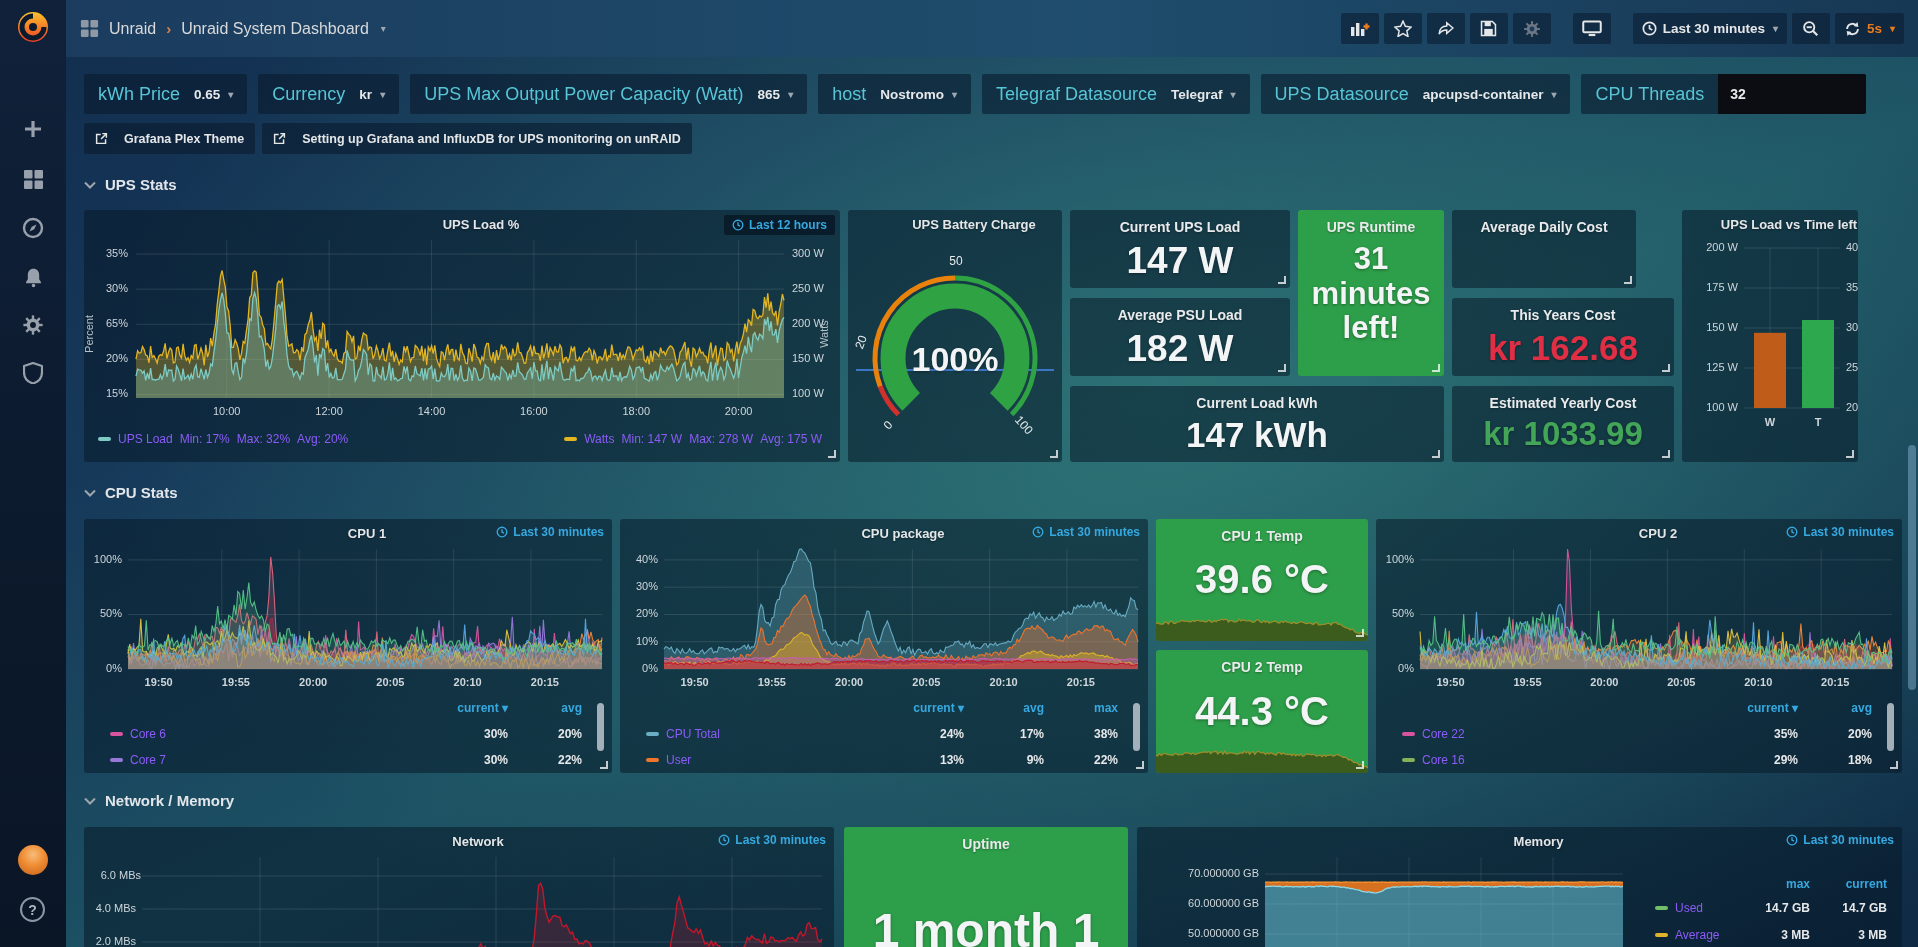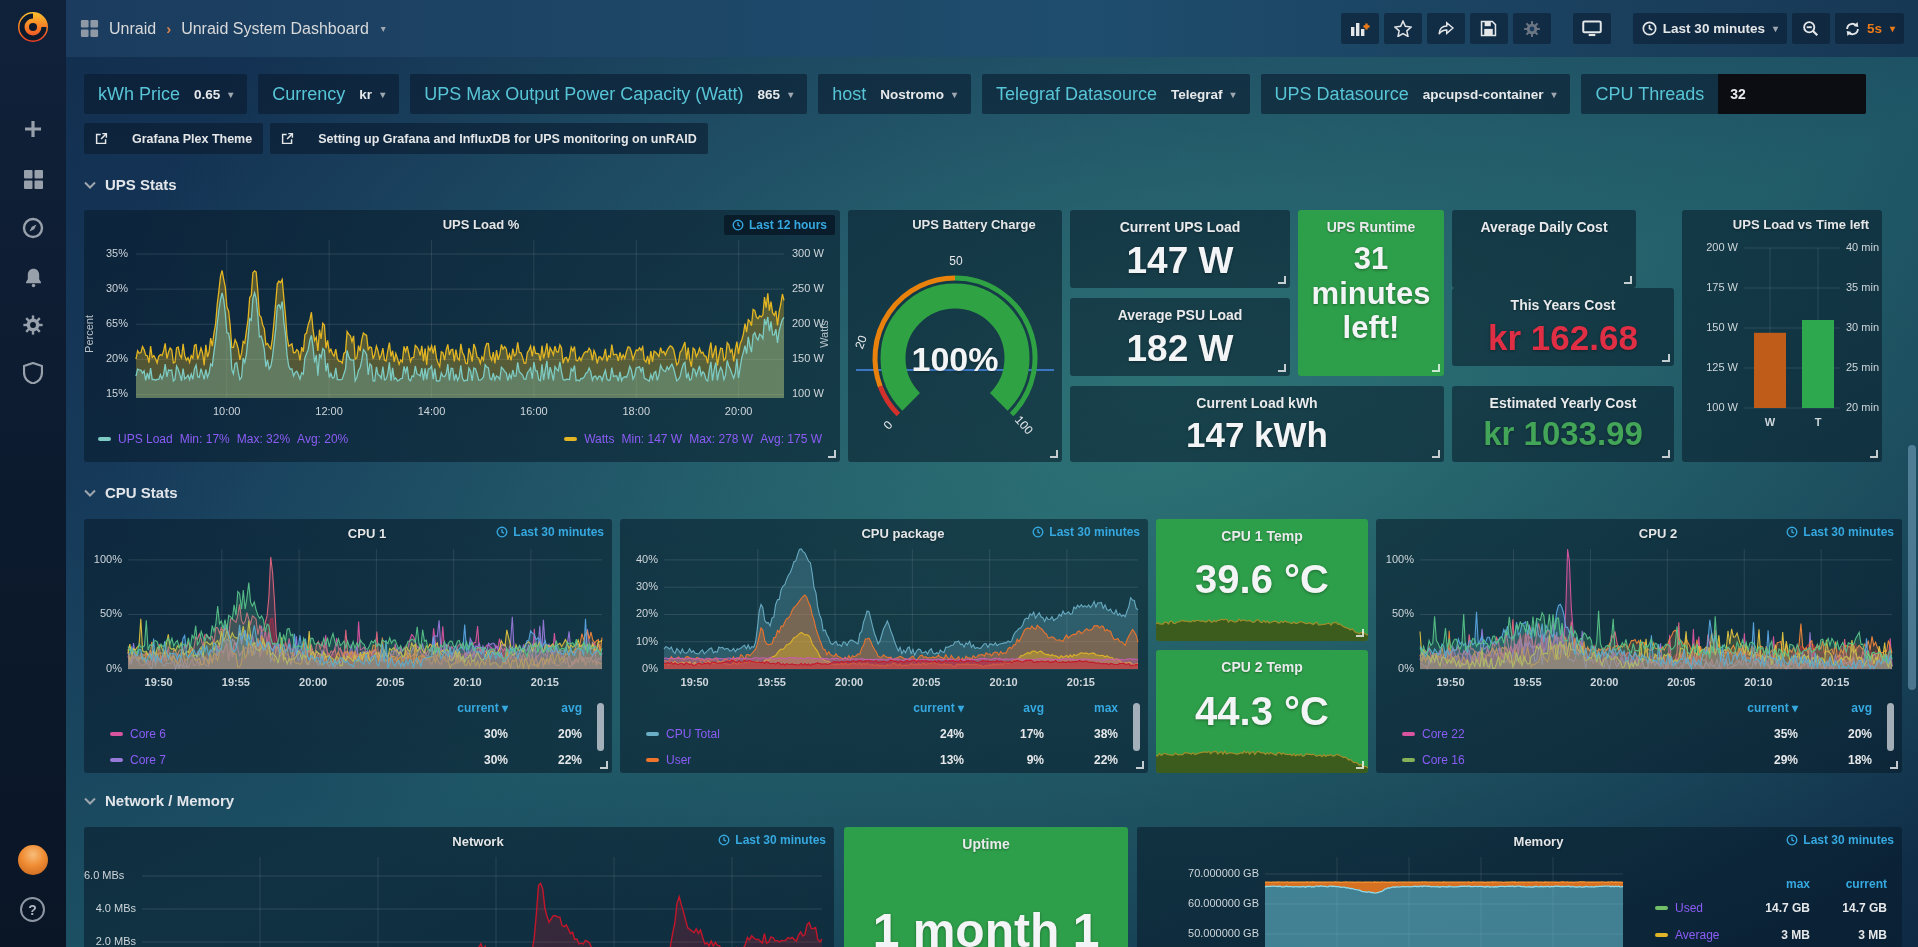"Grafana Plex Theme" .link-box { gap: 24px -> 16px }
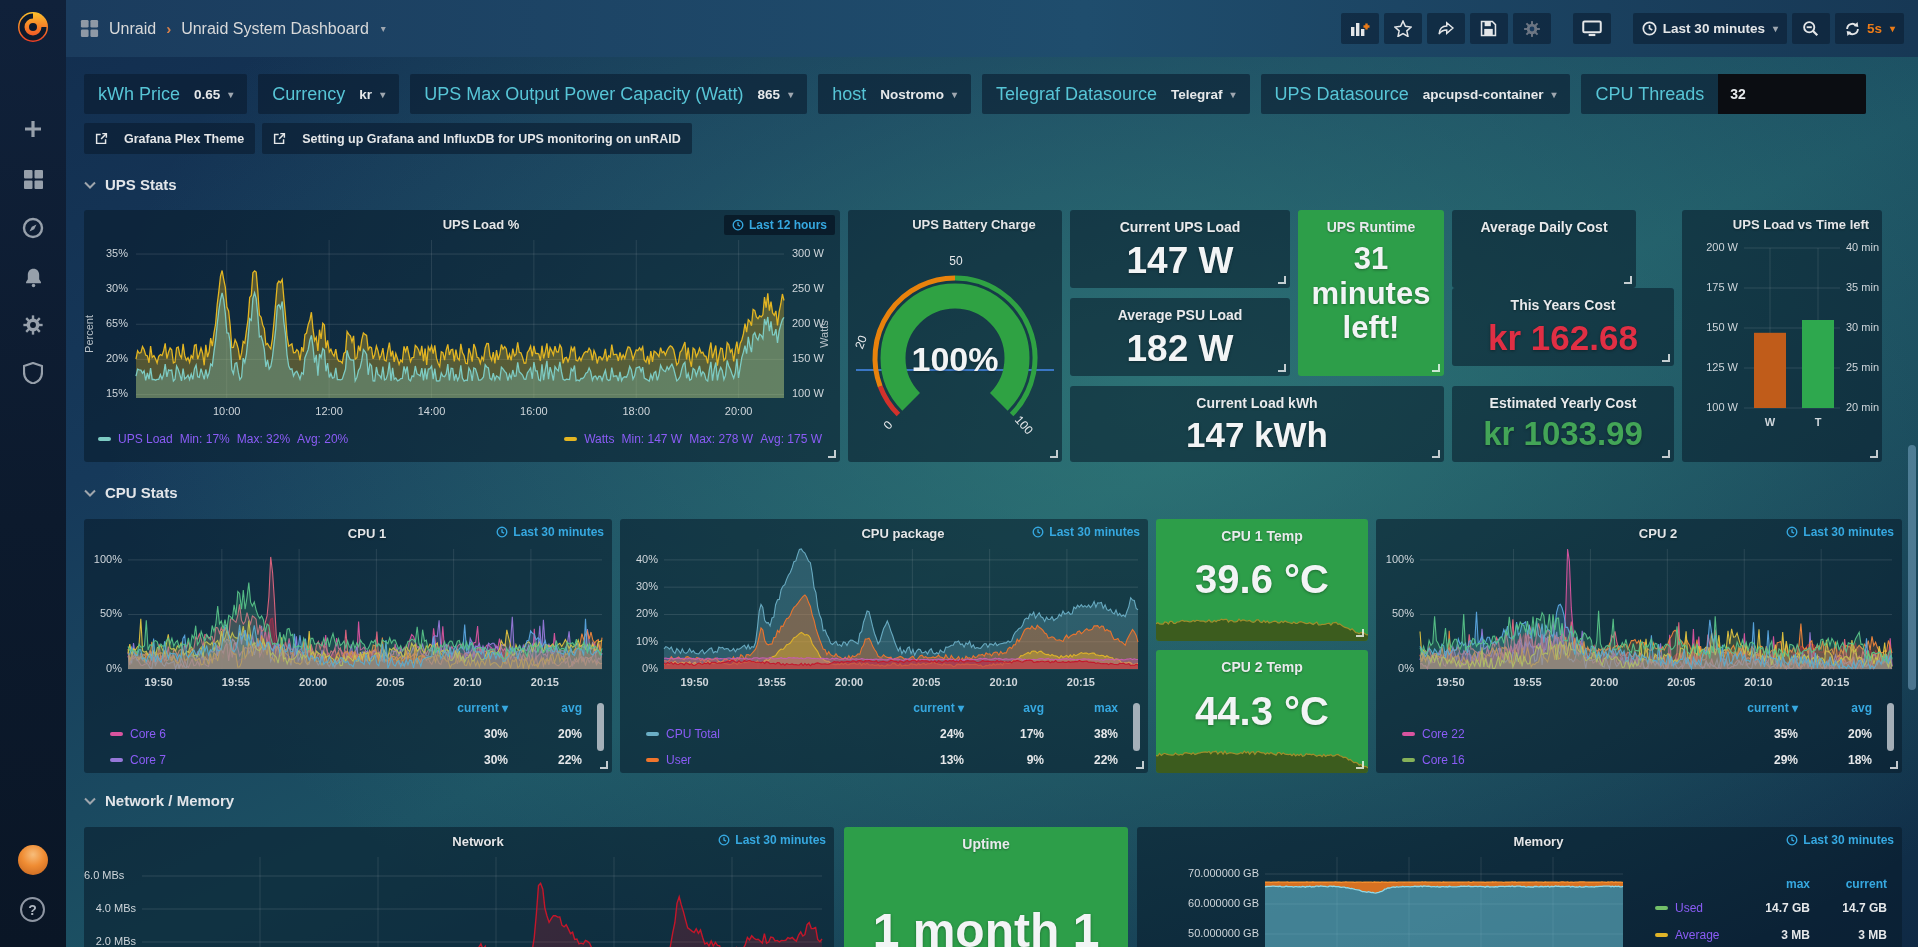"UPS Load vs Time left" div.panel { width: 200px -> 176px }
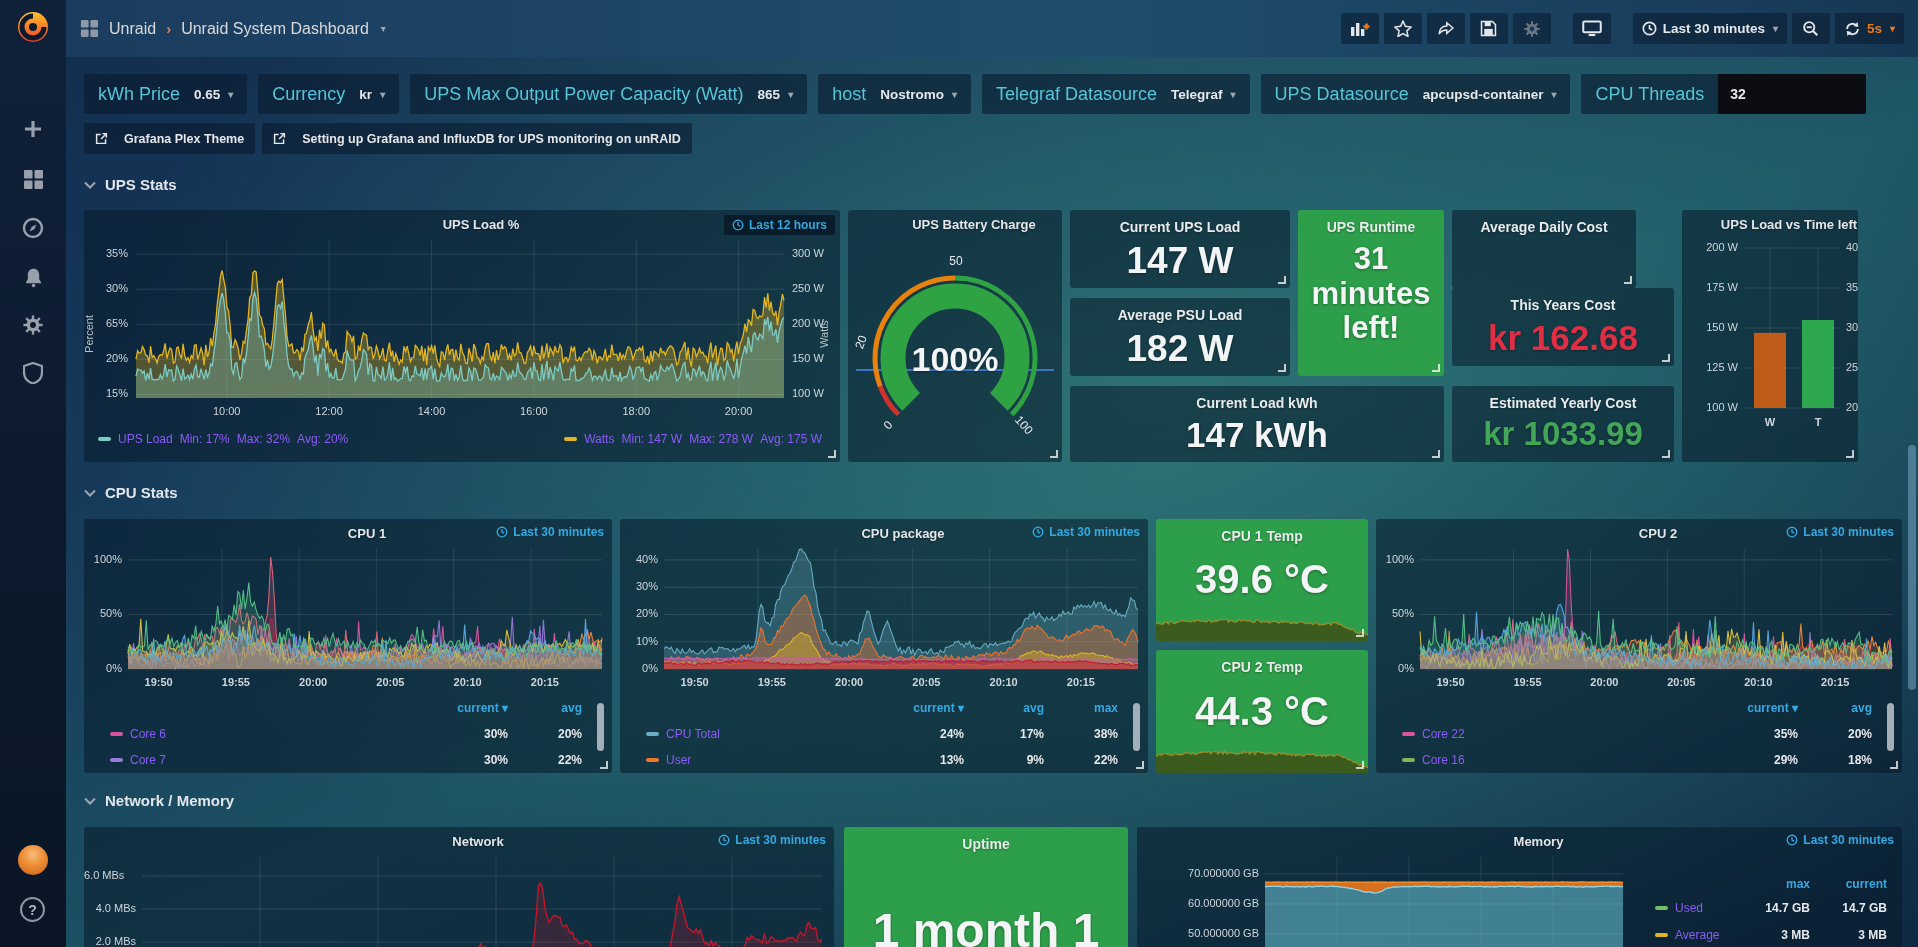"This Years Cost" div.panel { top: 288px -> 298px }
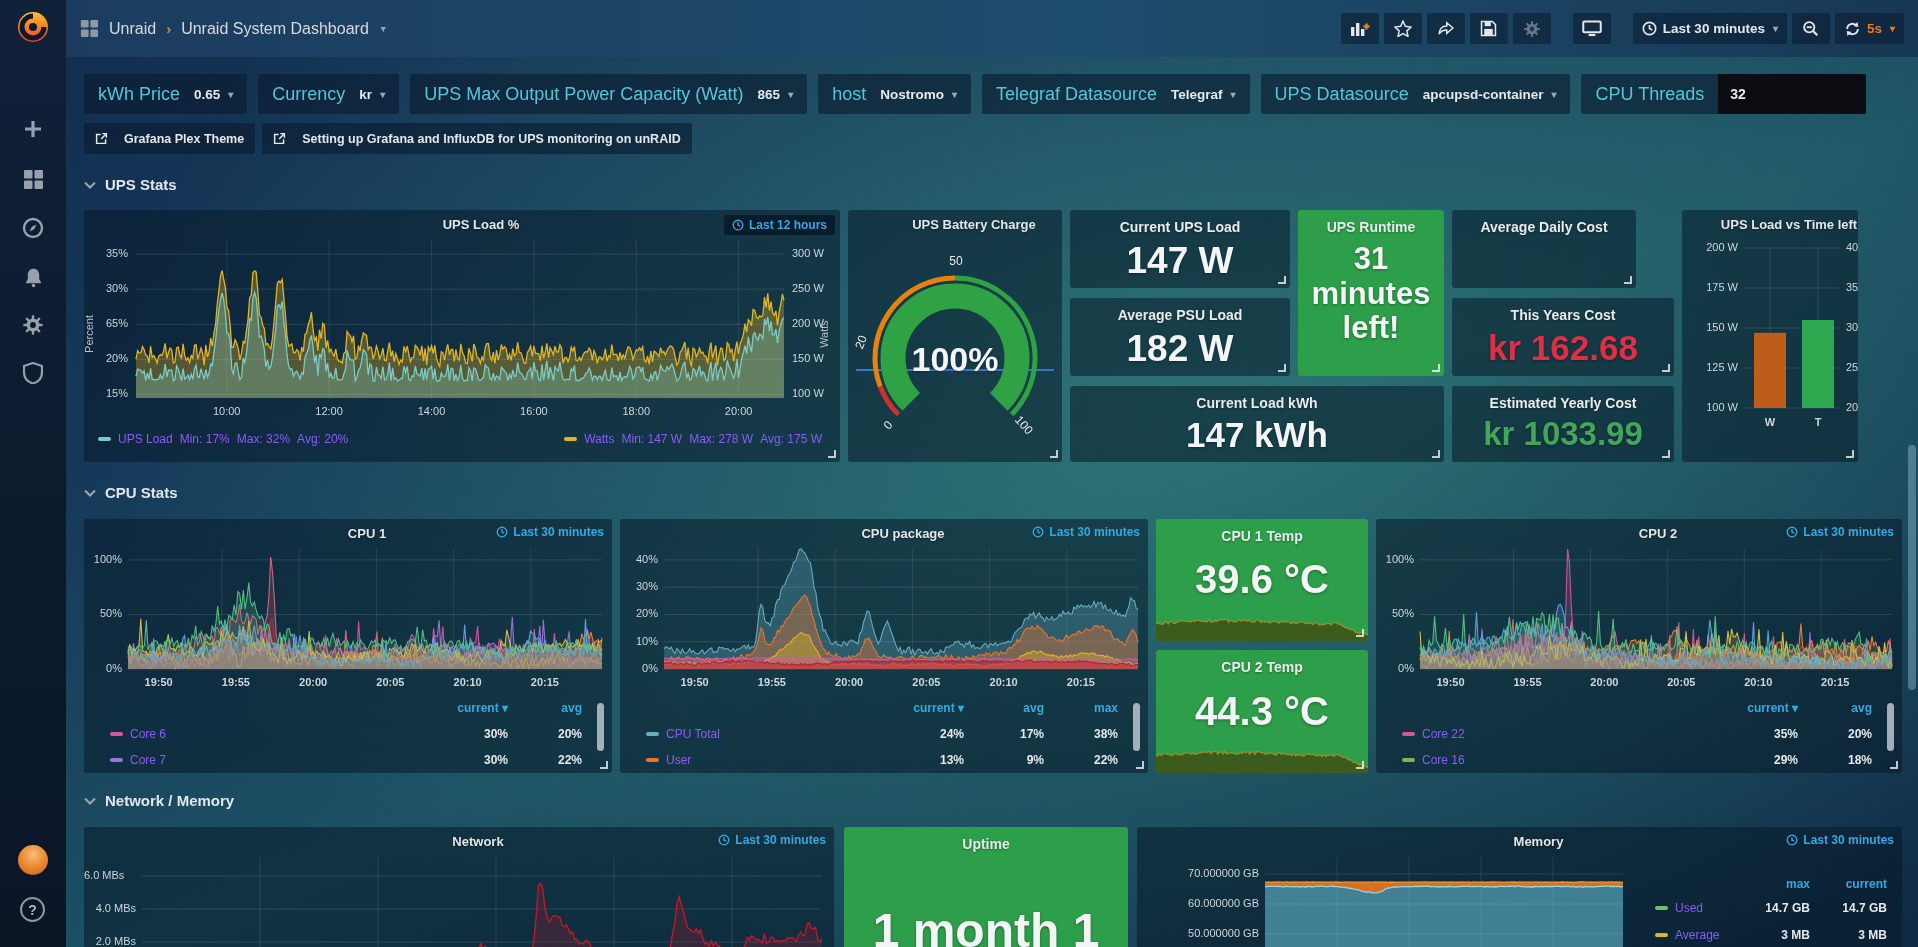"6.0 MBs" div.ylab { left: 0 -> 11px; text-align: none -> right }
